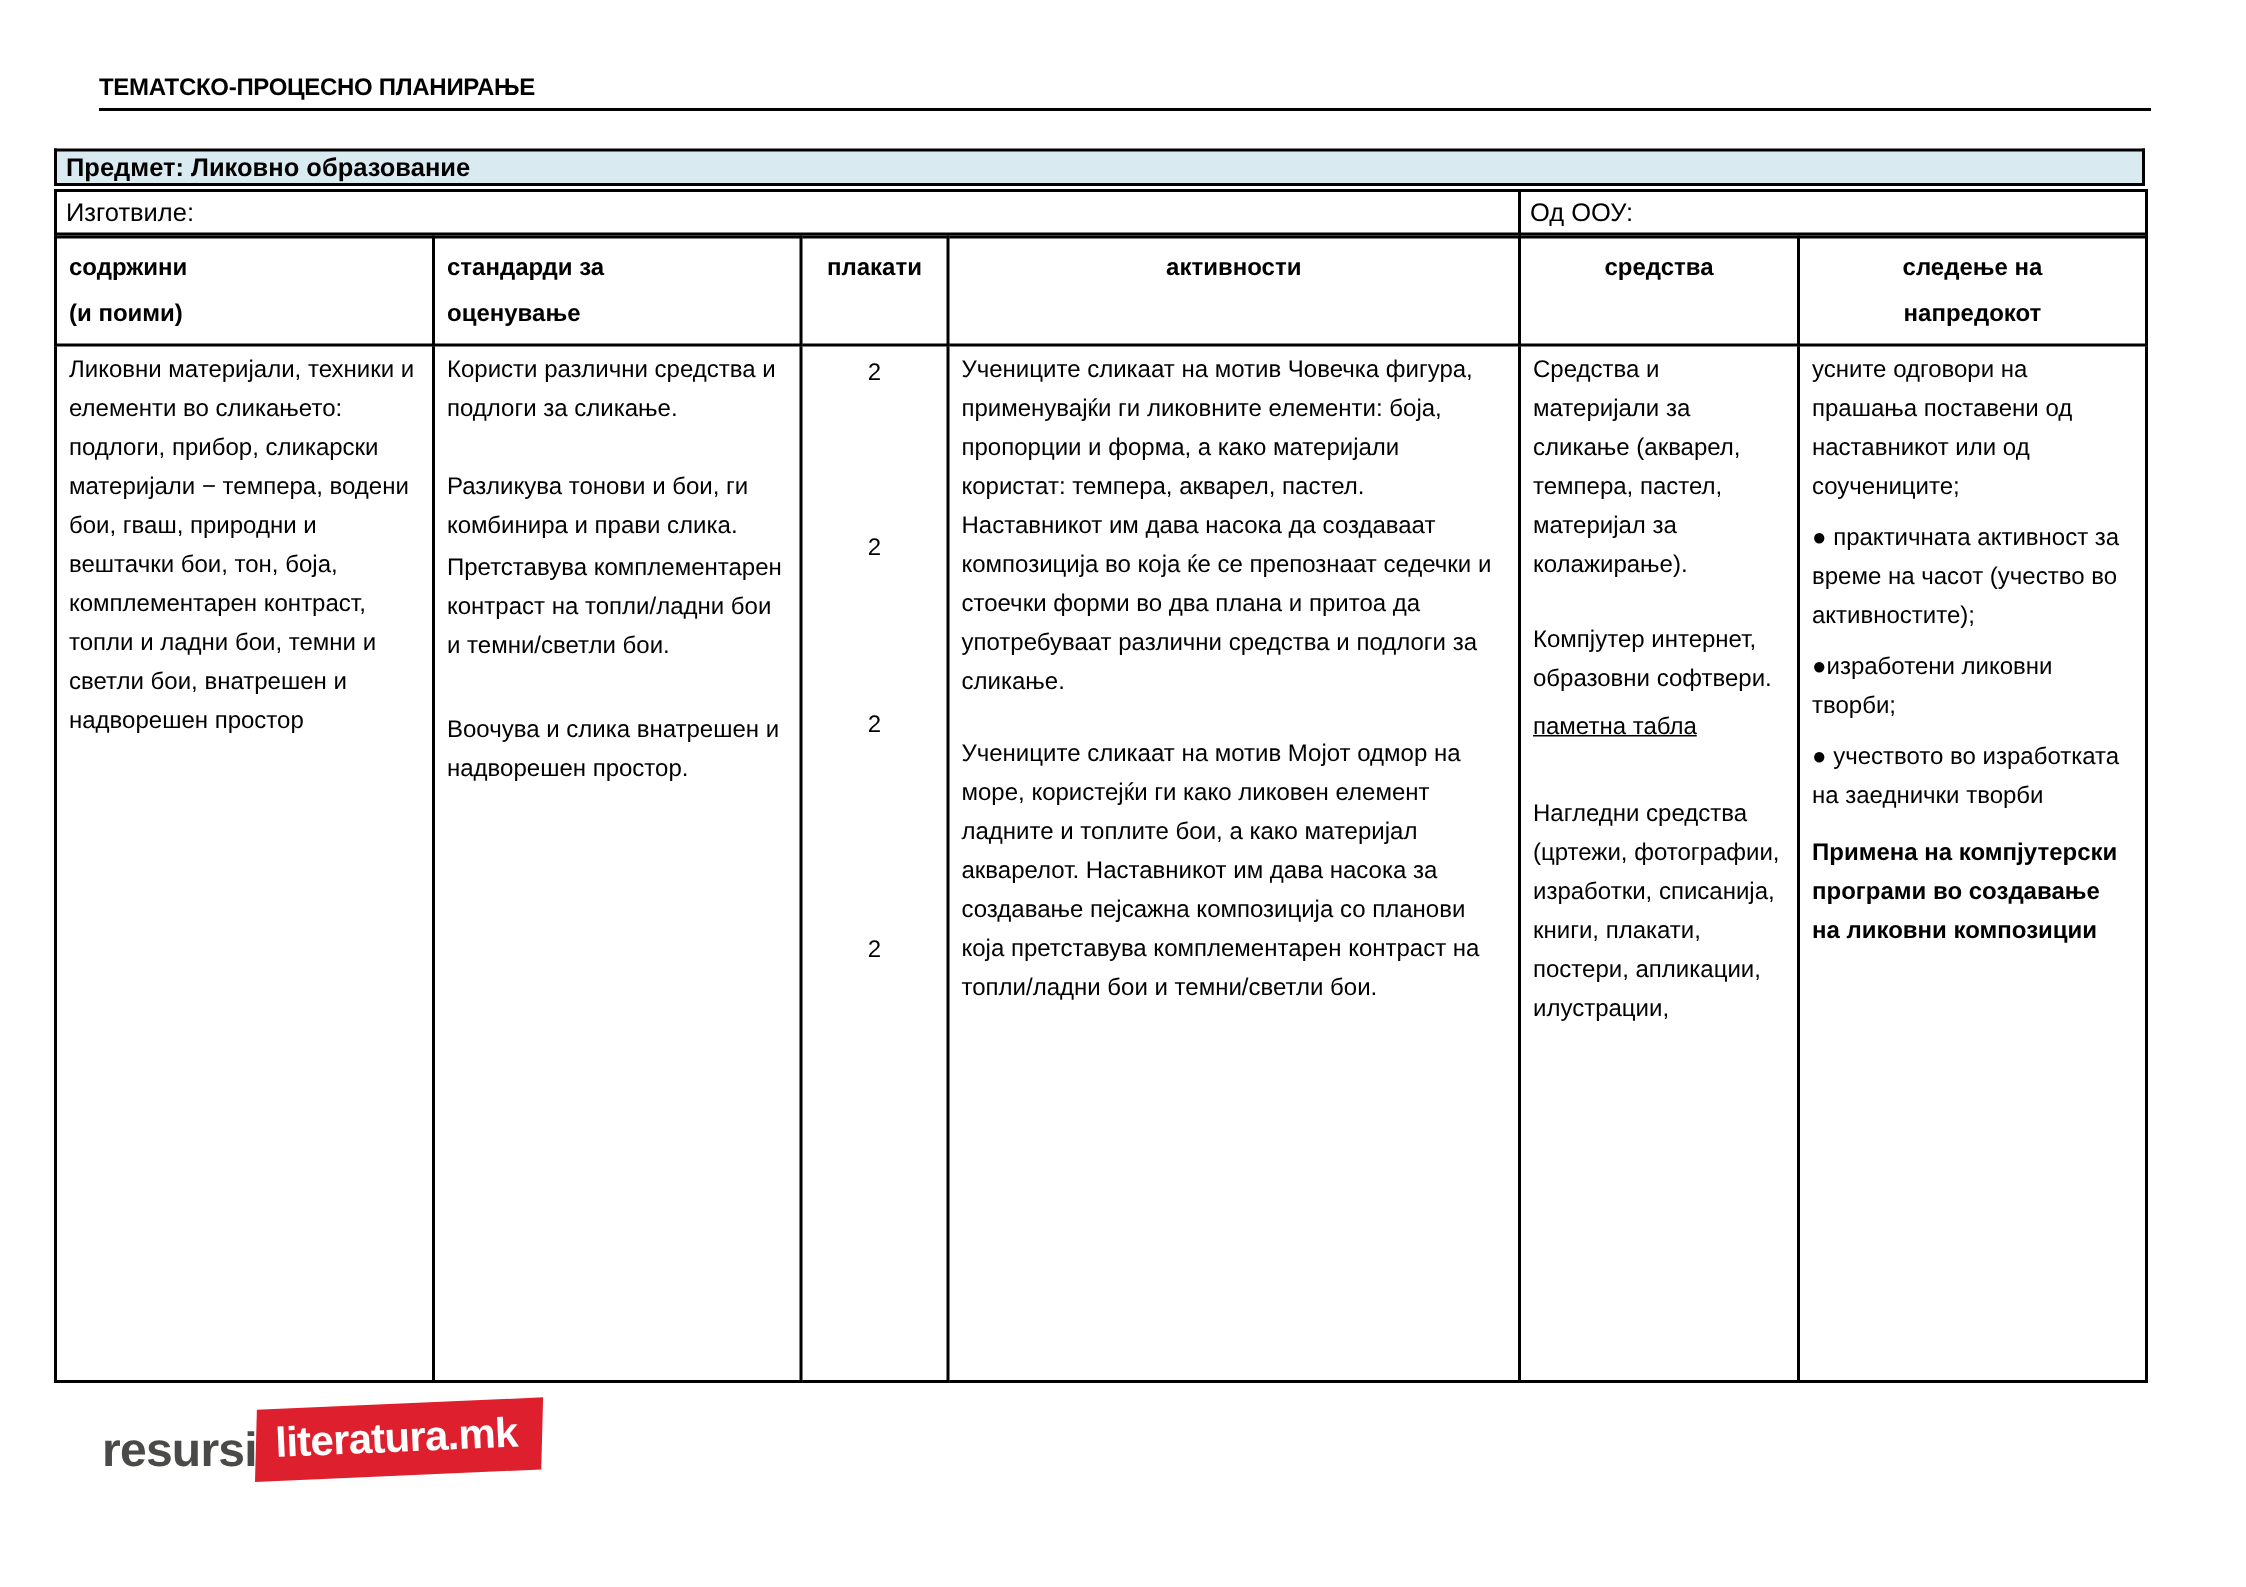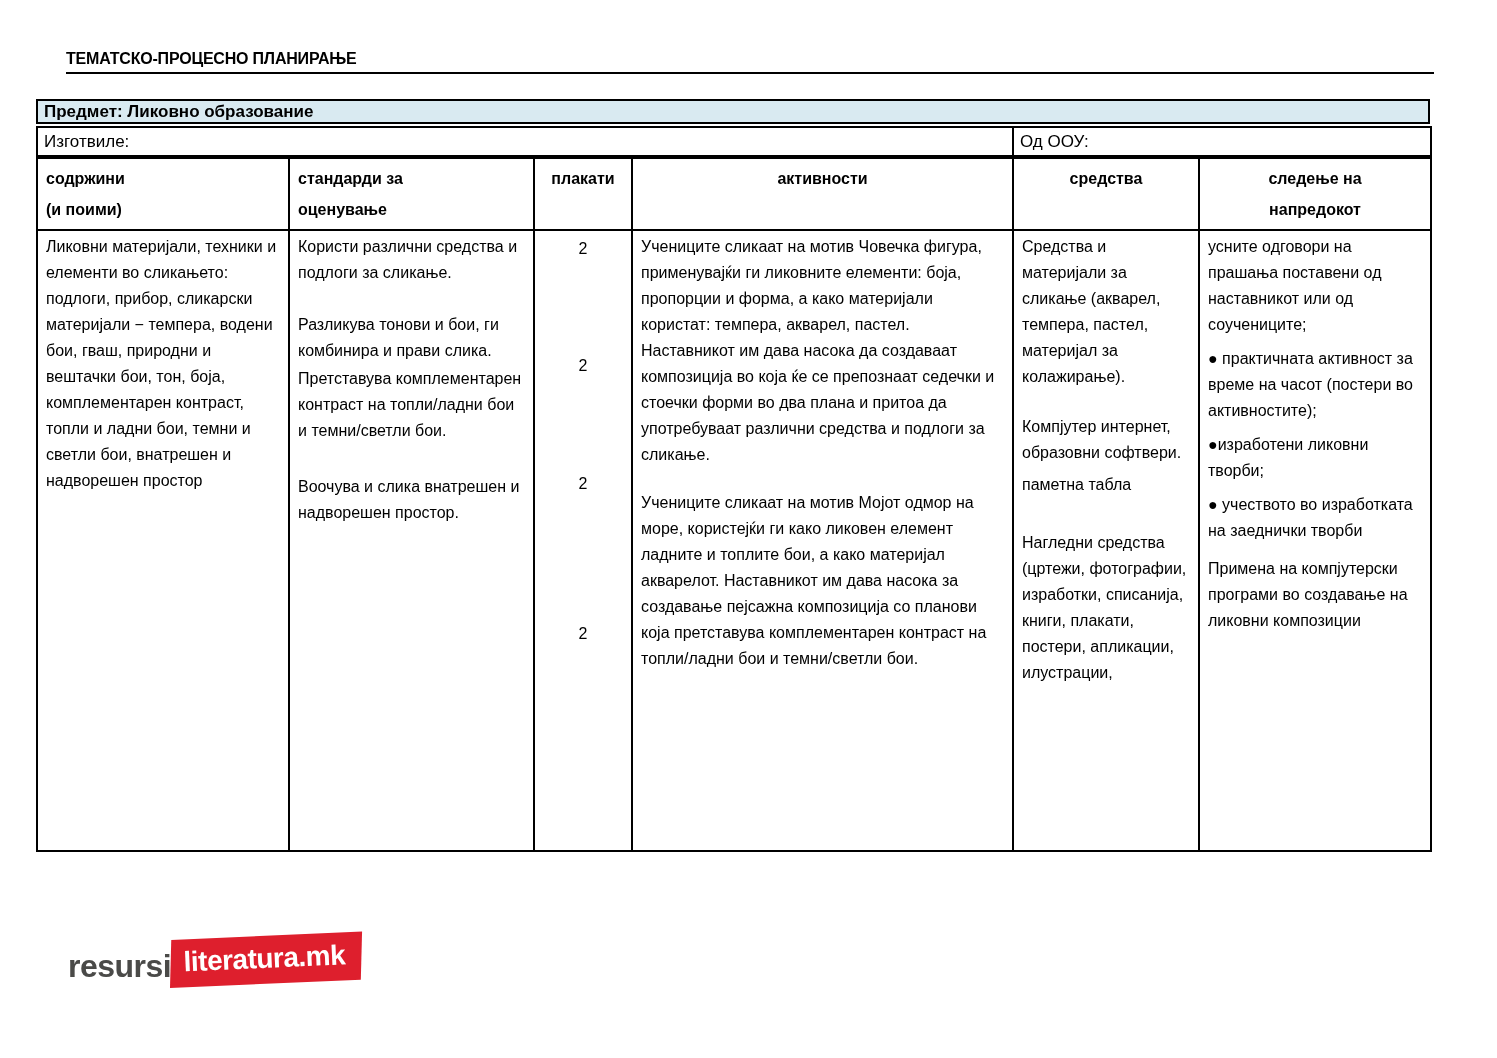"Ликовни материјали, техники и елементи" .content td { height: 621px -> 691px }
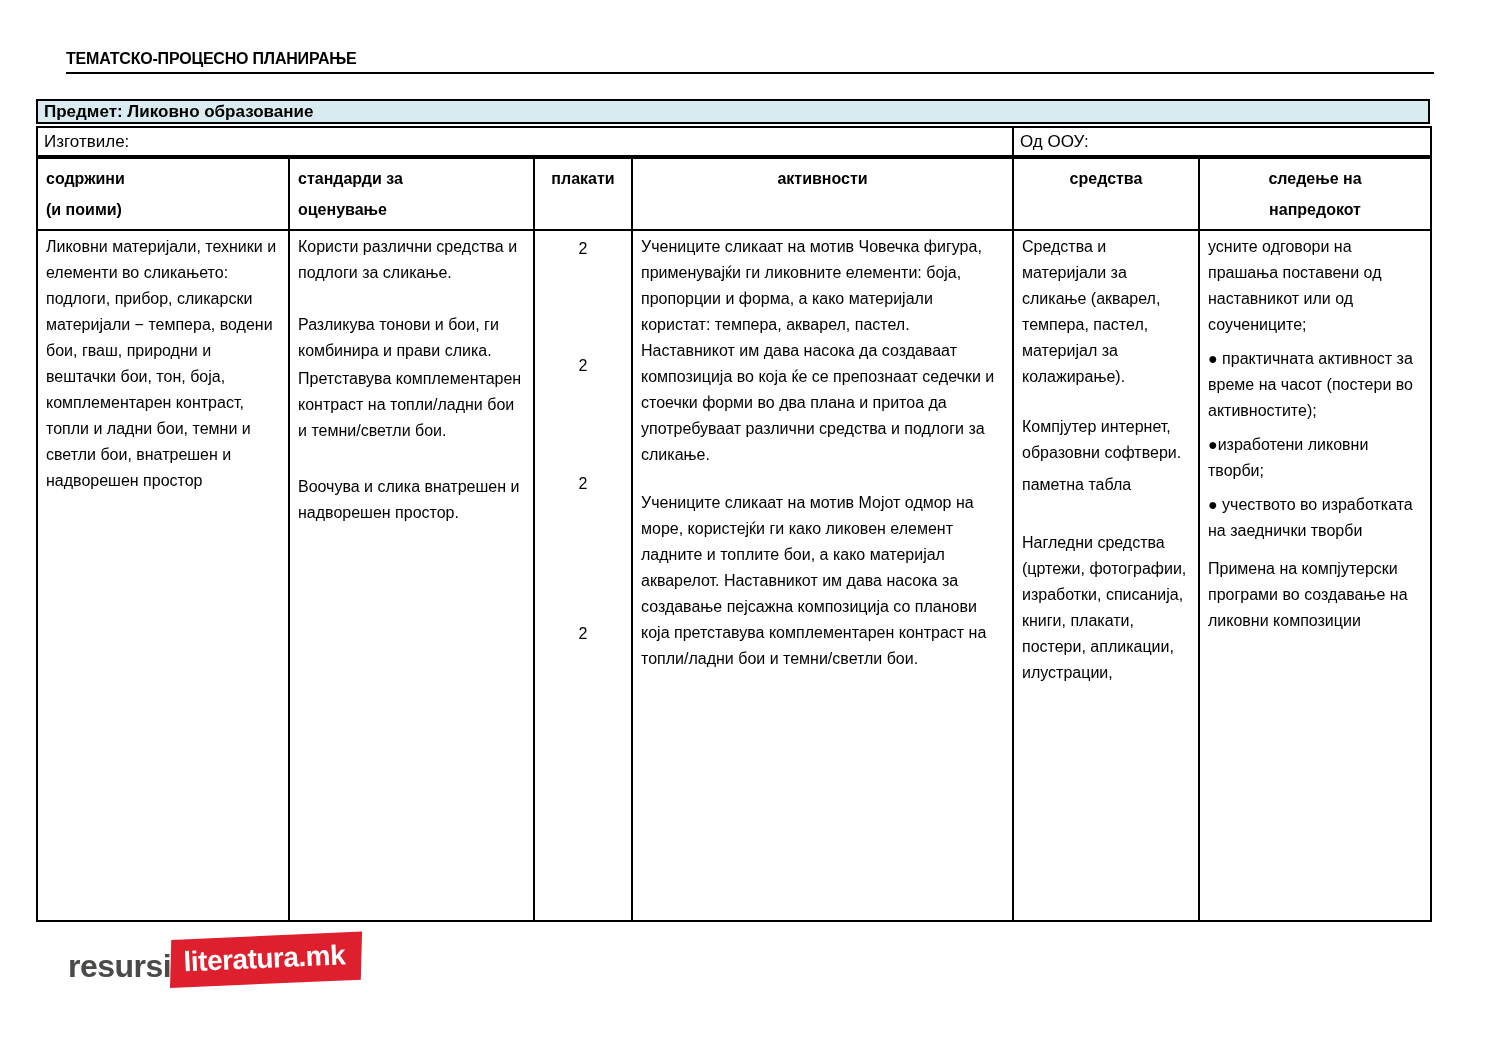"● практичната активност за време" p { text: постери -> учество }
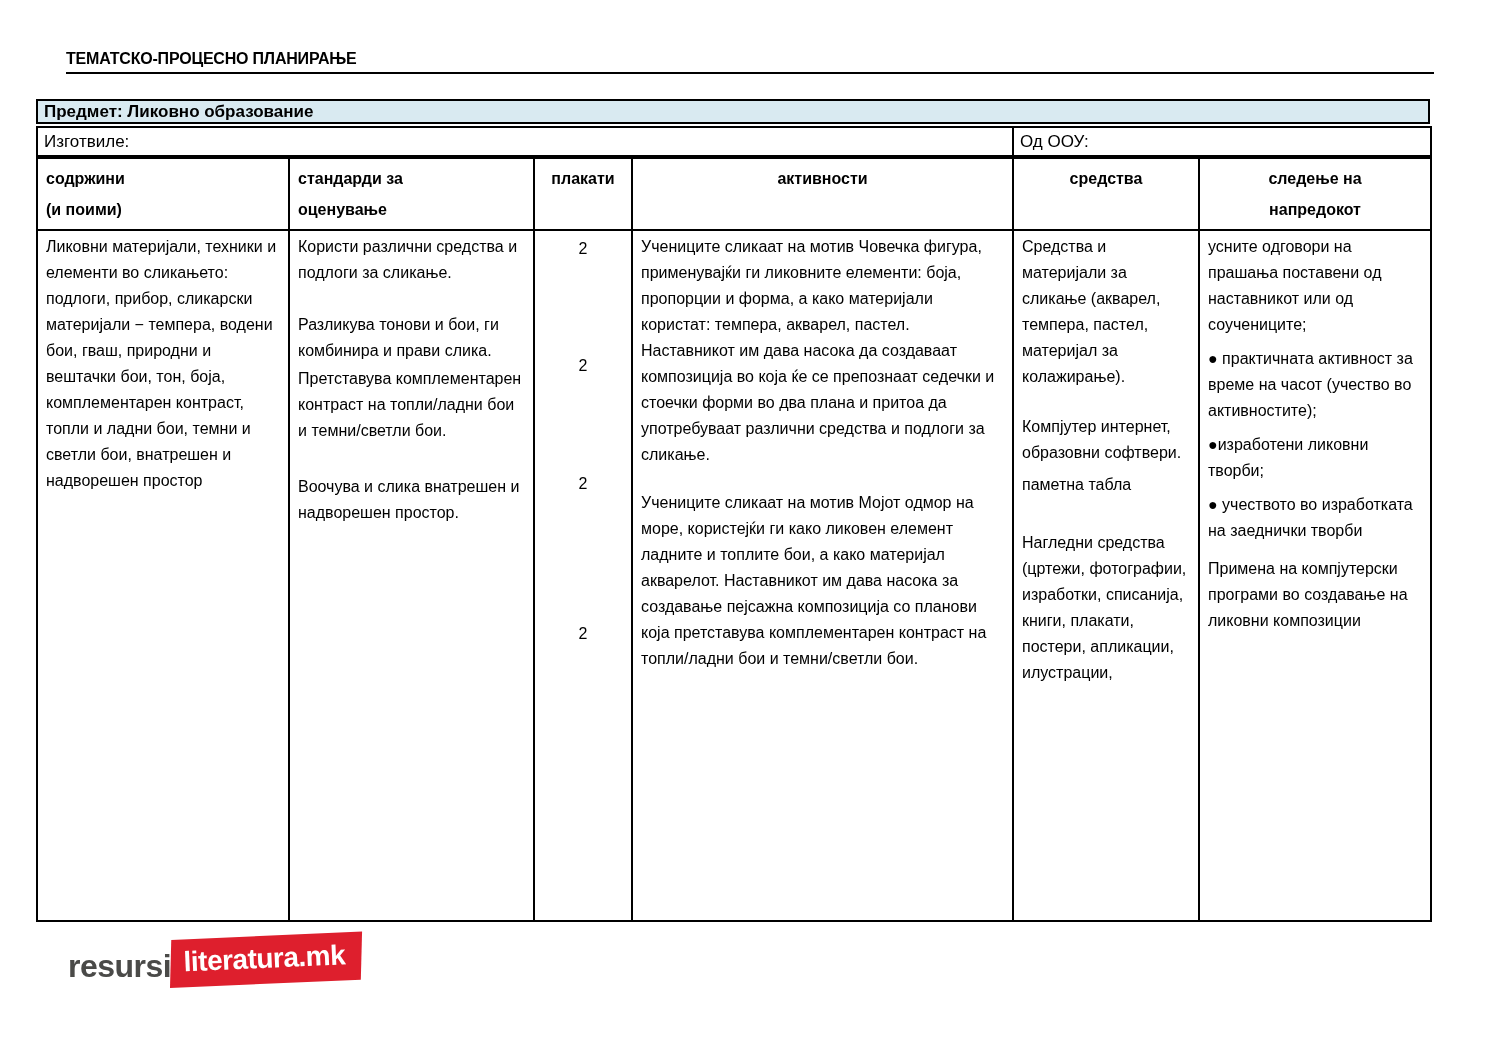"паметна табла" .cell-resources p.gap-sm { text-decoration: none -> underline }
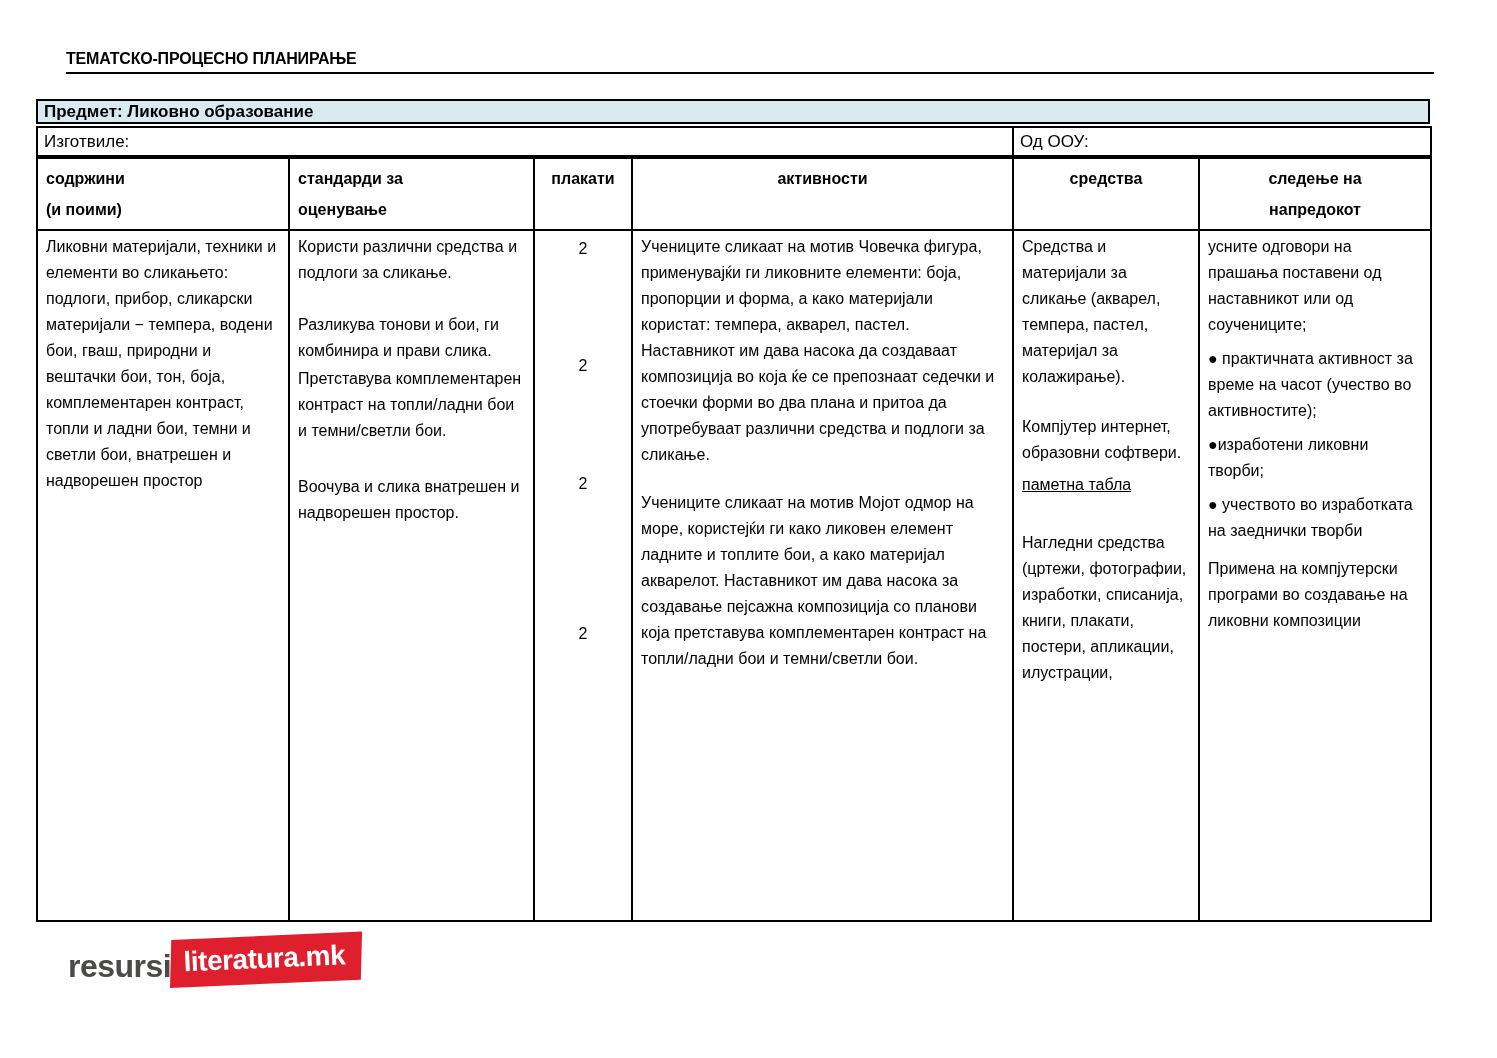"Примена на компјутерски програми во" .cell-tracking p.last { font-weight: none -> bold }
